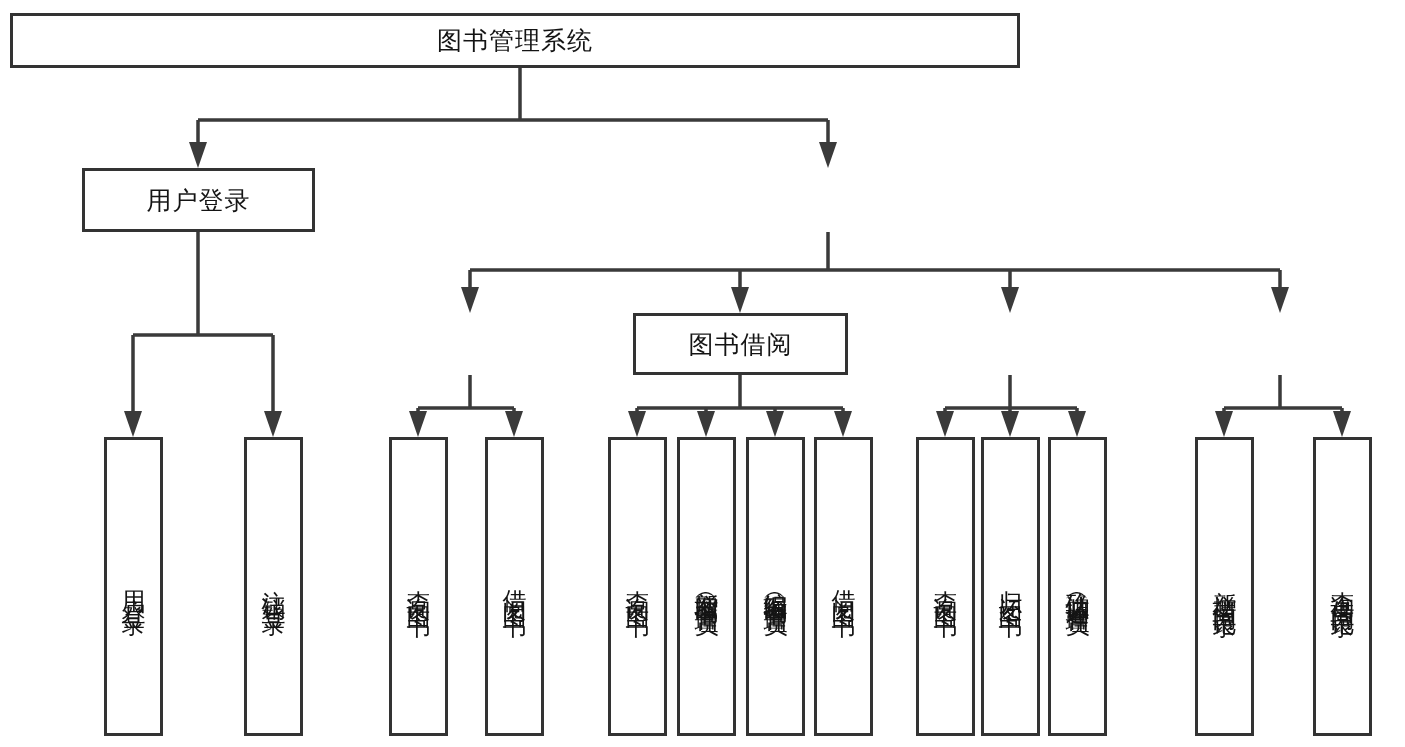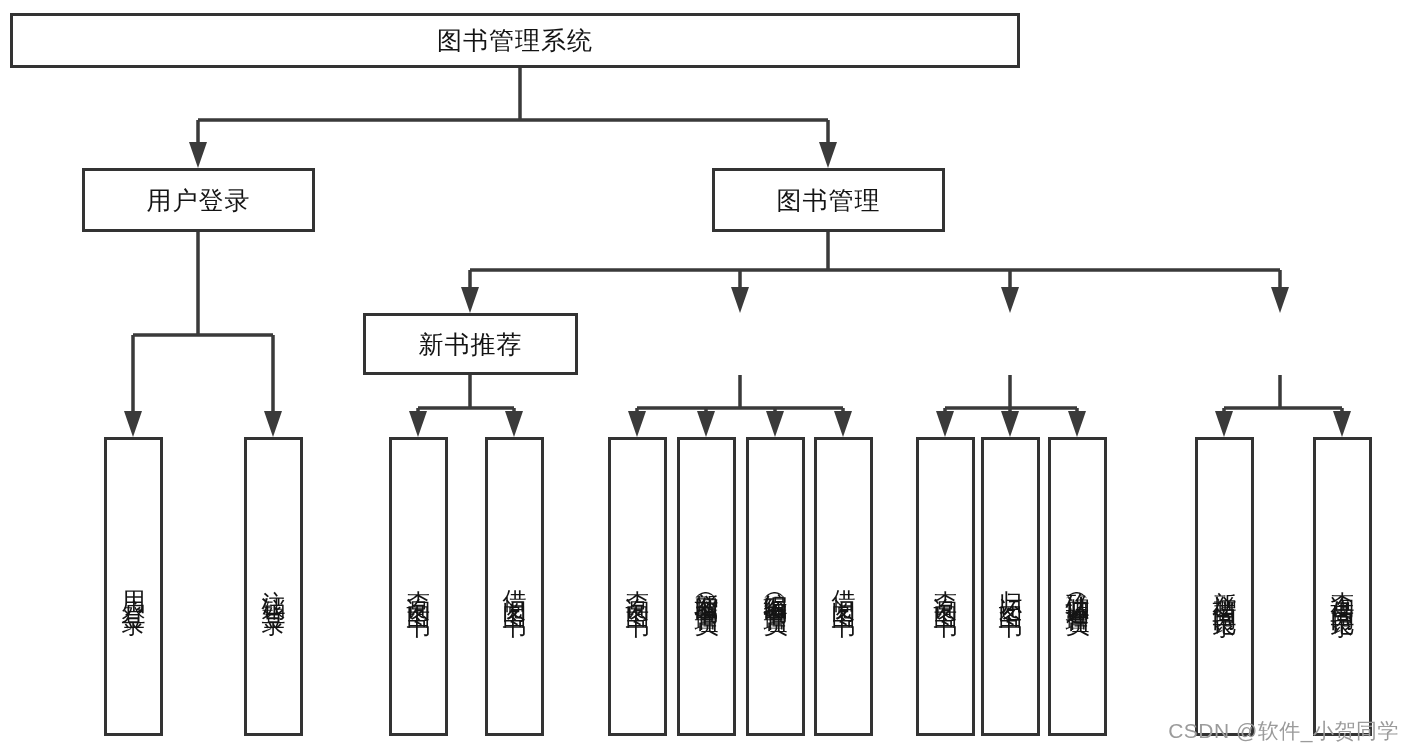"图书管理" div.node { html: <div>图书管理</div> -> none }
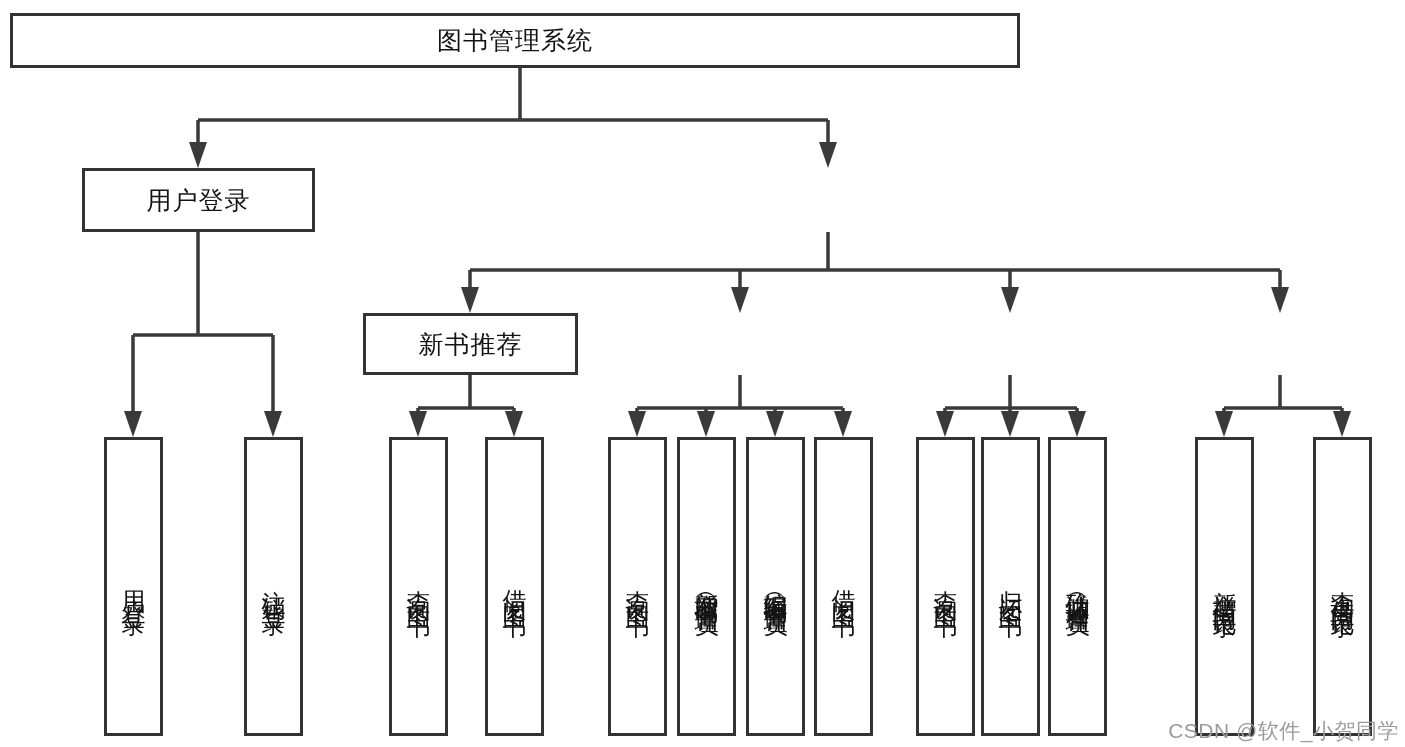"新书推荐" div.node { html: <div>新书推荐</div> -> none }
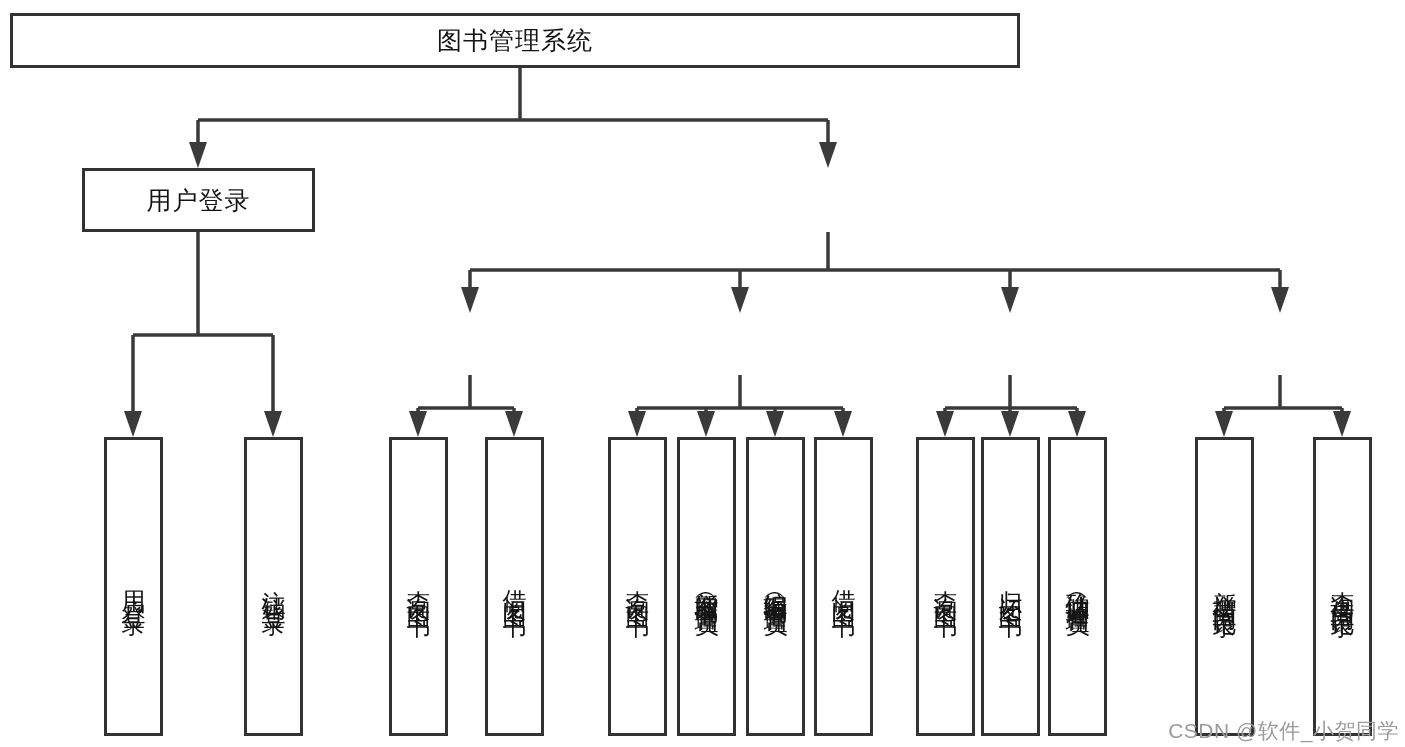"图书借阅" div.node { html: none -> <div>图书借阅</div> }
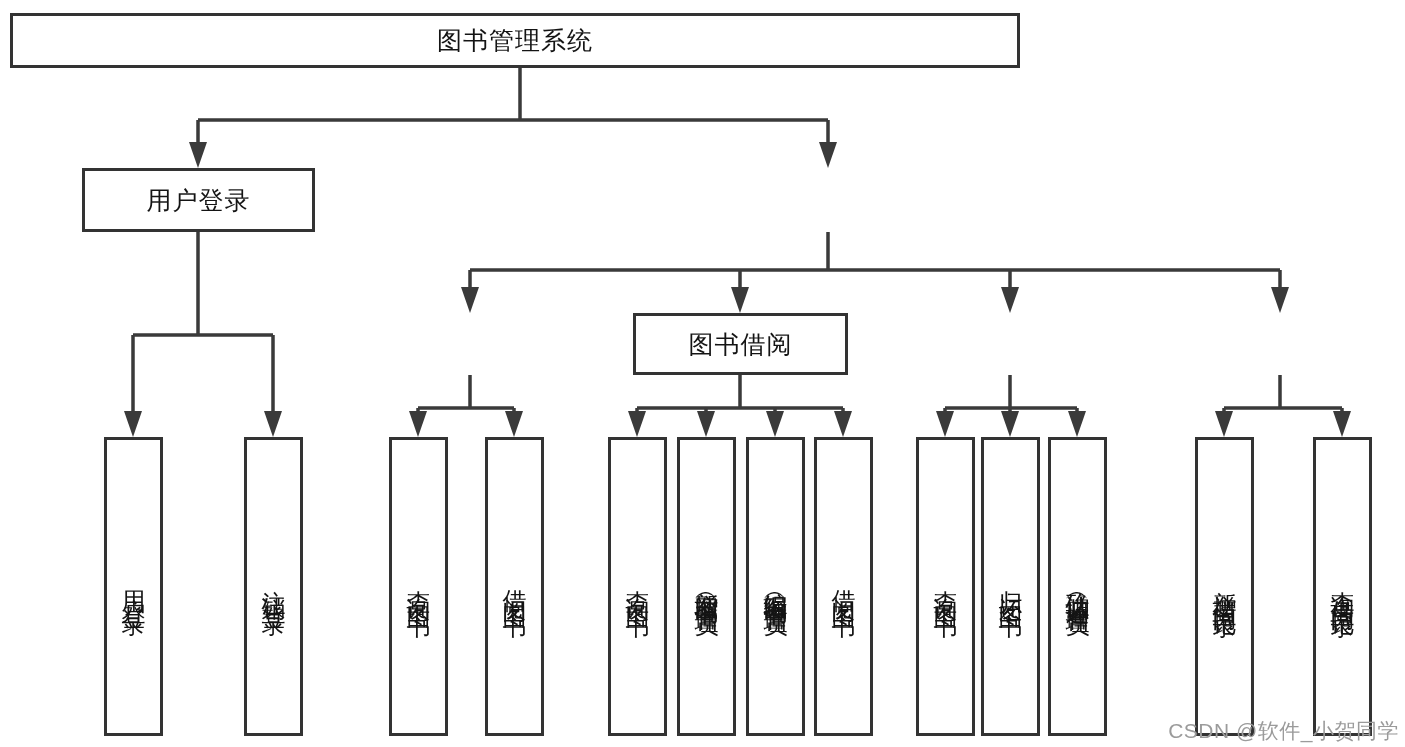"CSDN @软件_小贺同学" div.watermark { html: <div>CSDN @软件_小贺同学</div> -> none }
